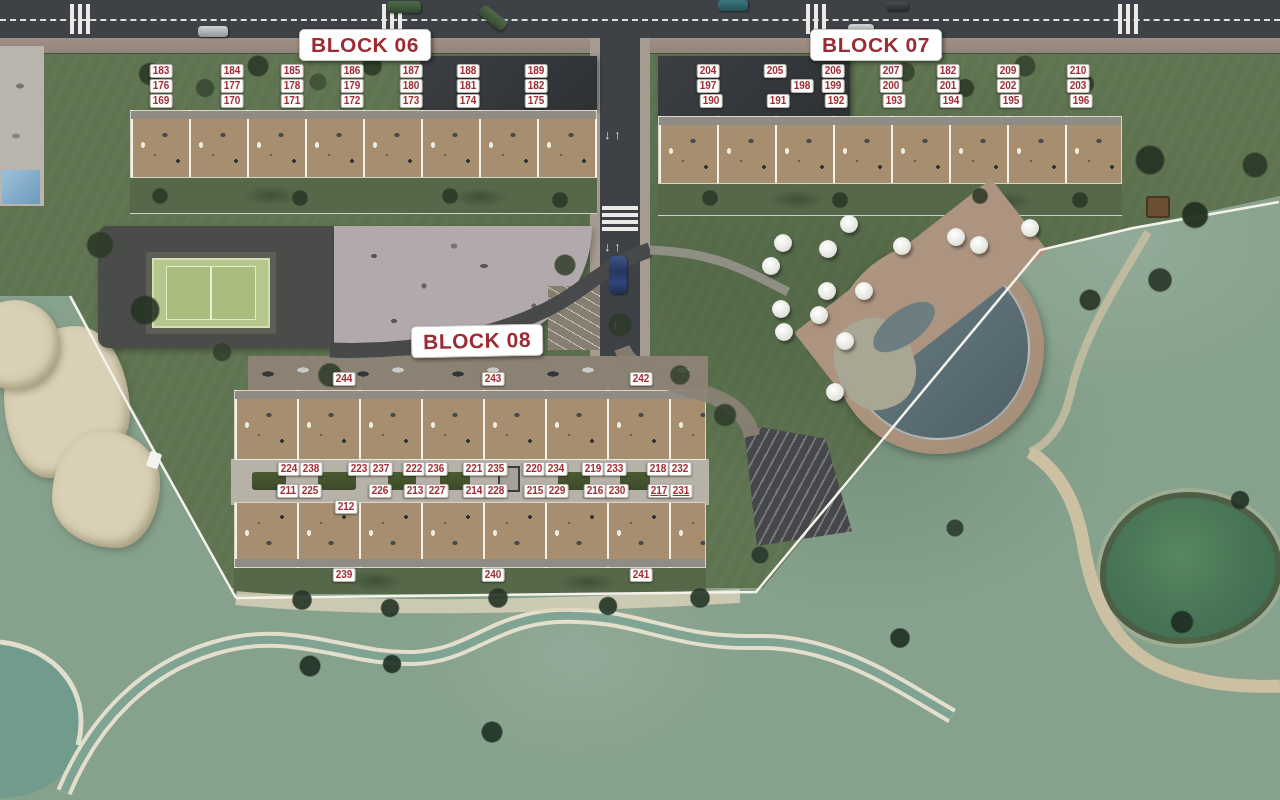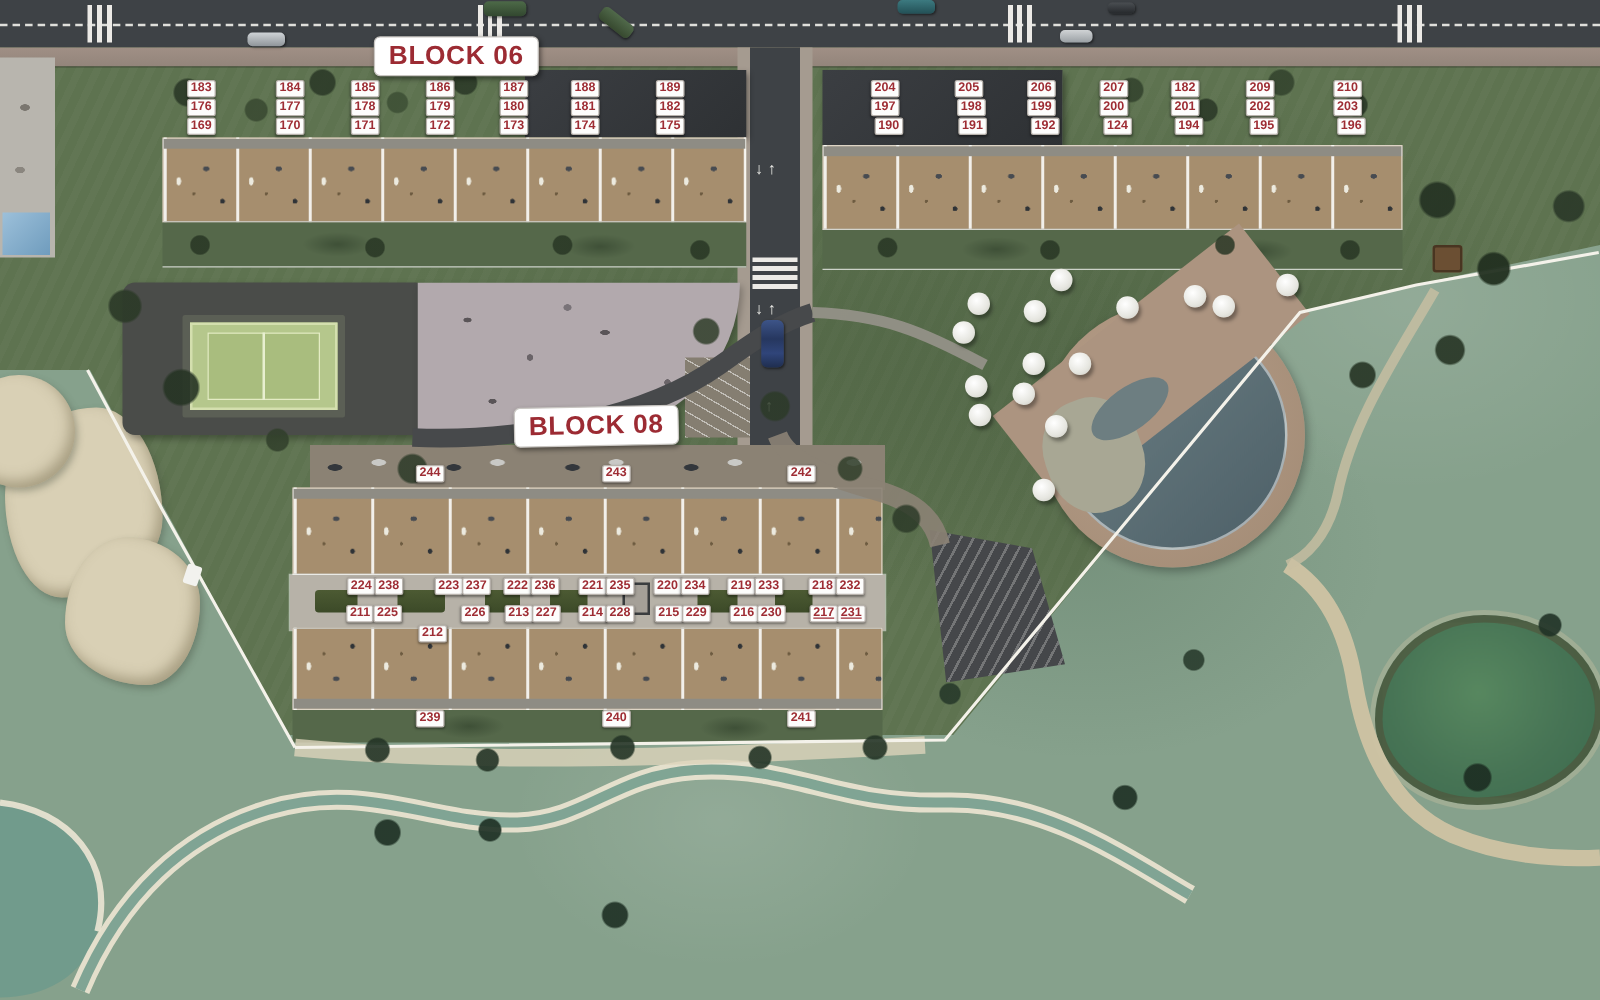"BLOCK 07" div.block-label { html: none -> <div>BLOCK 07</div> }
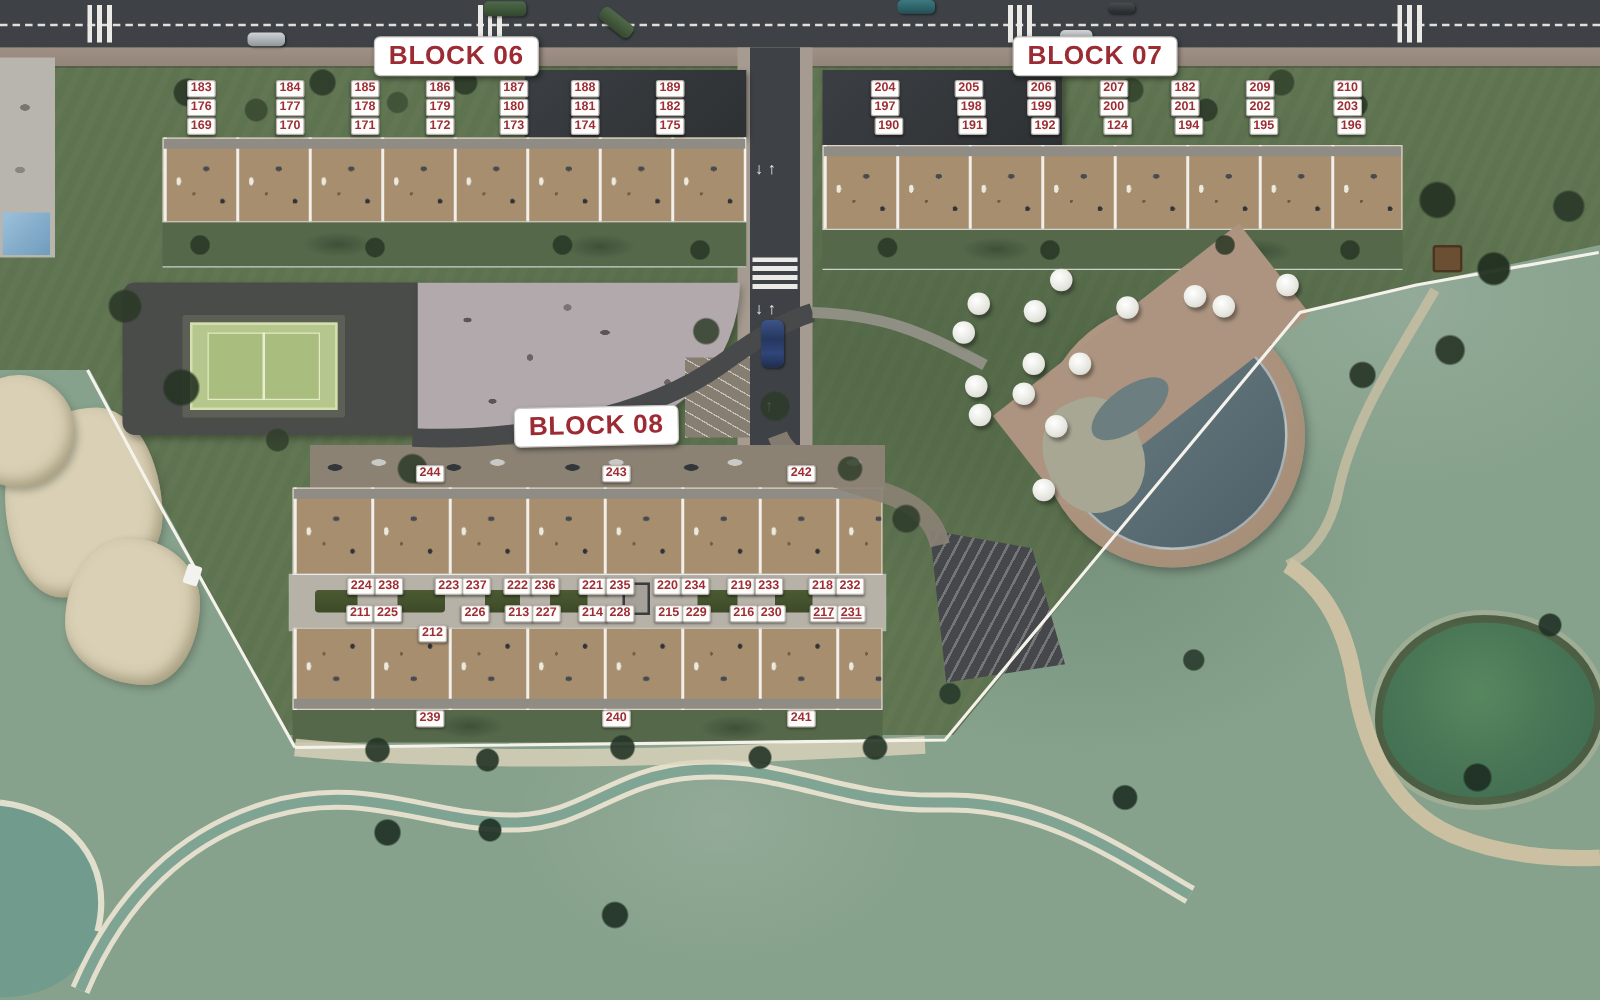"198" div.unit-label { left: 777px -> 802px }
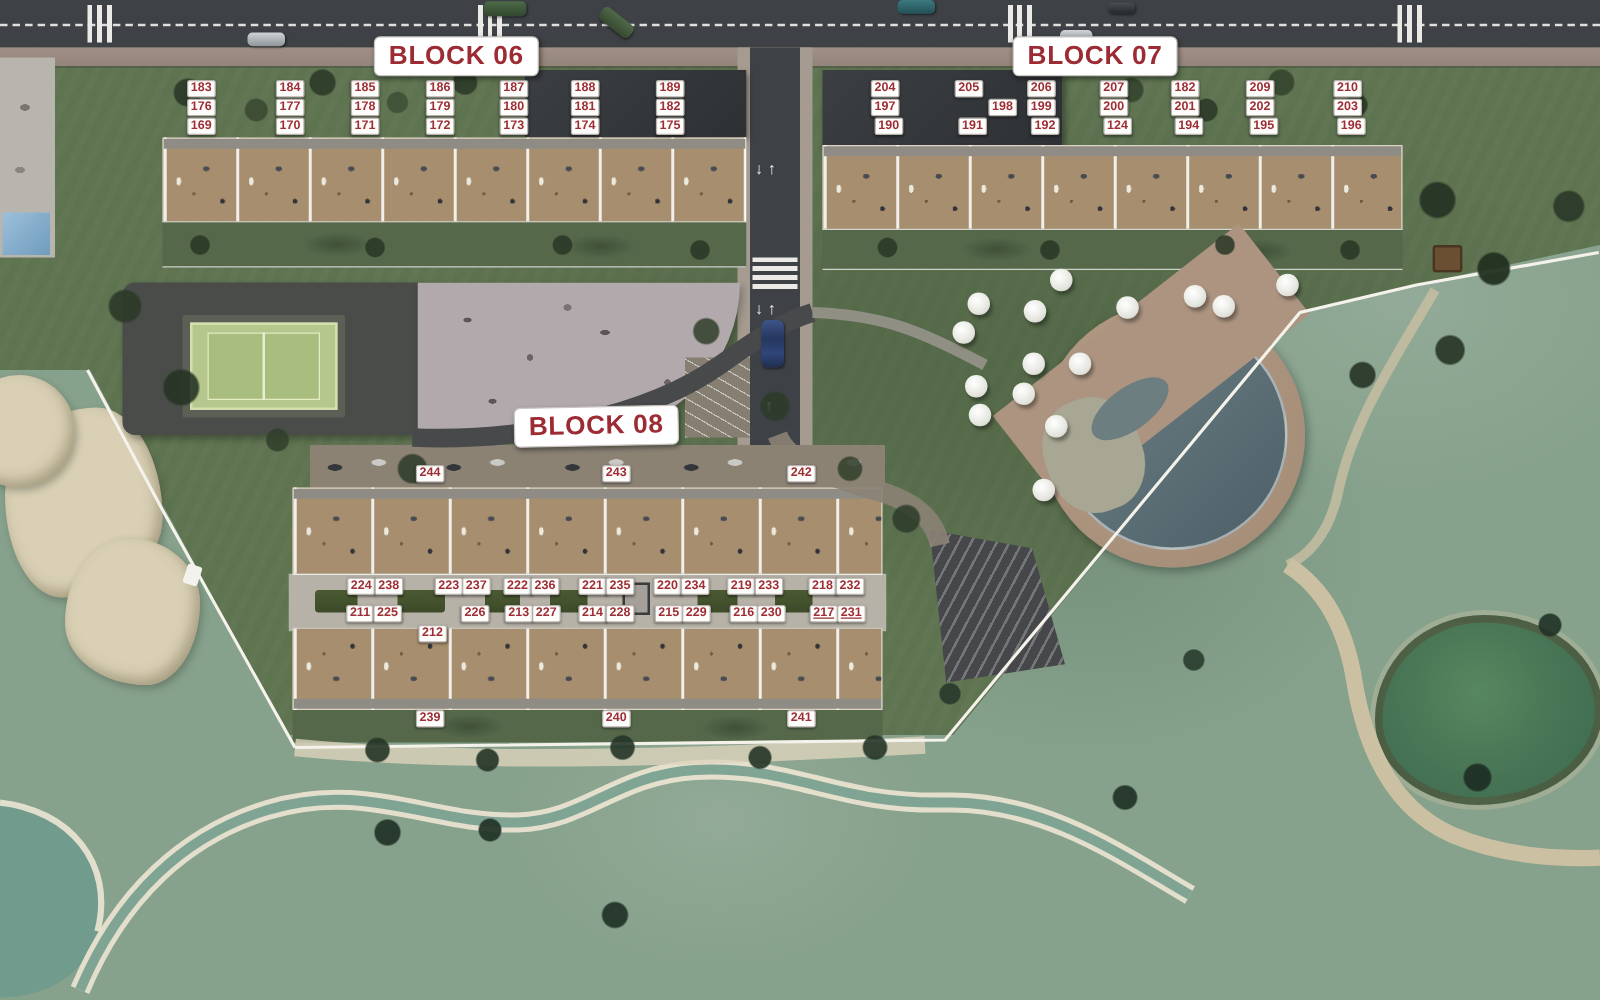"124" div.unit-label { text: 124 -> 193 }
